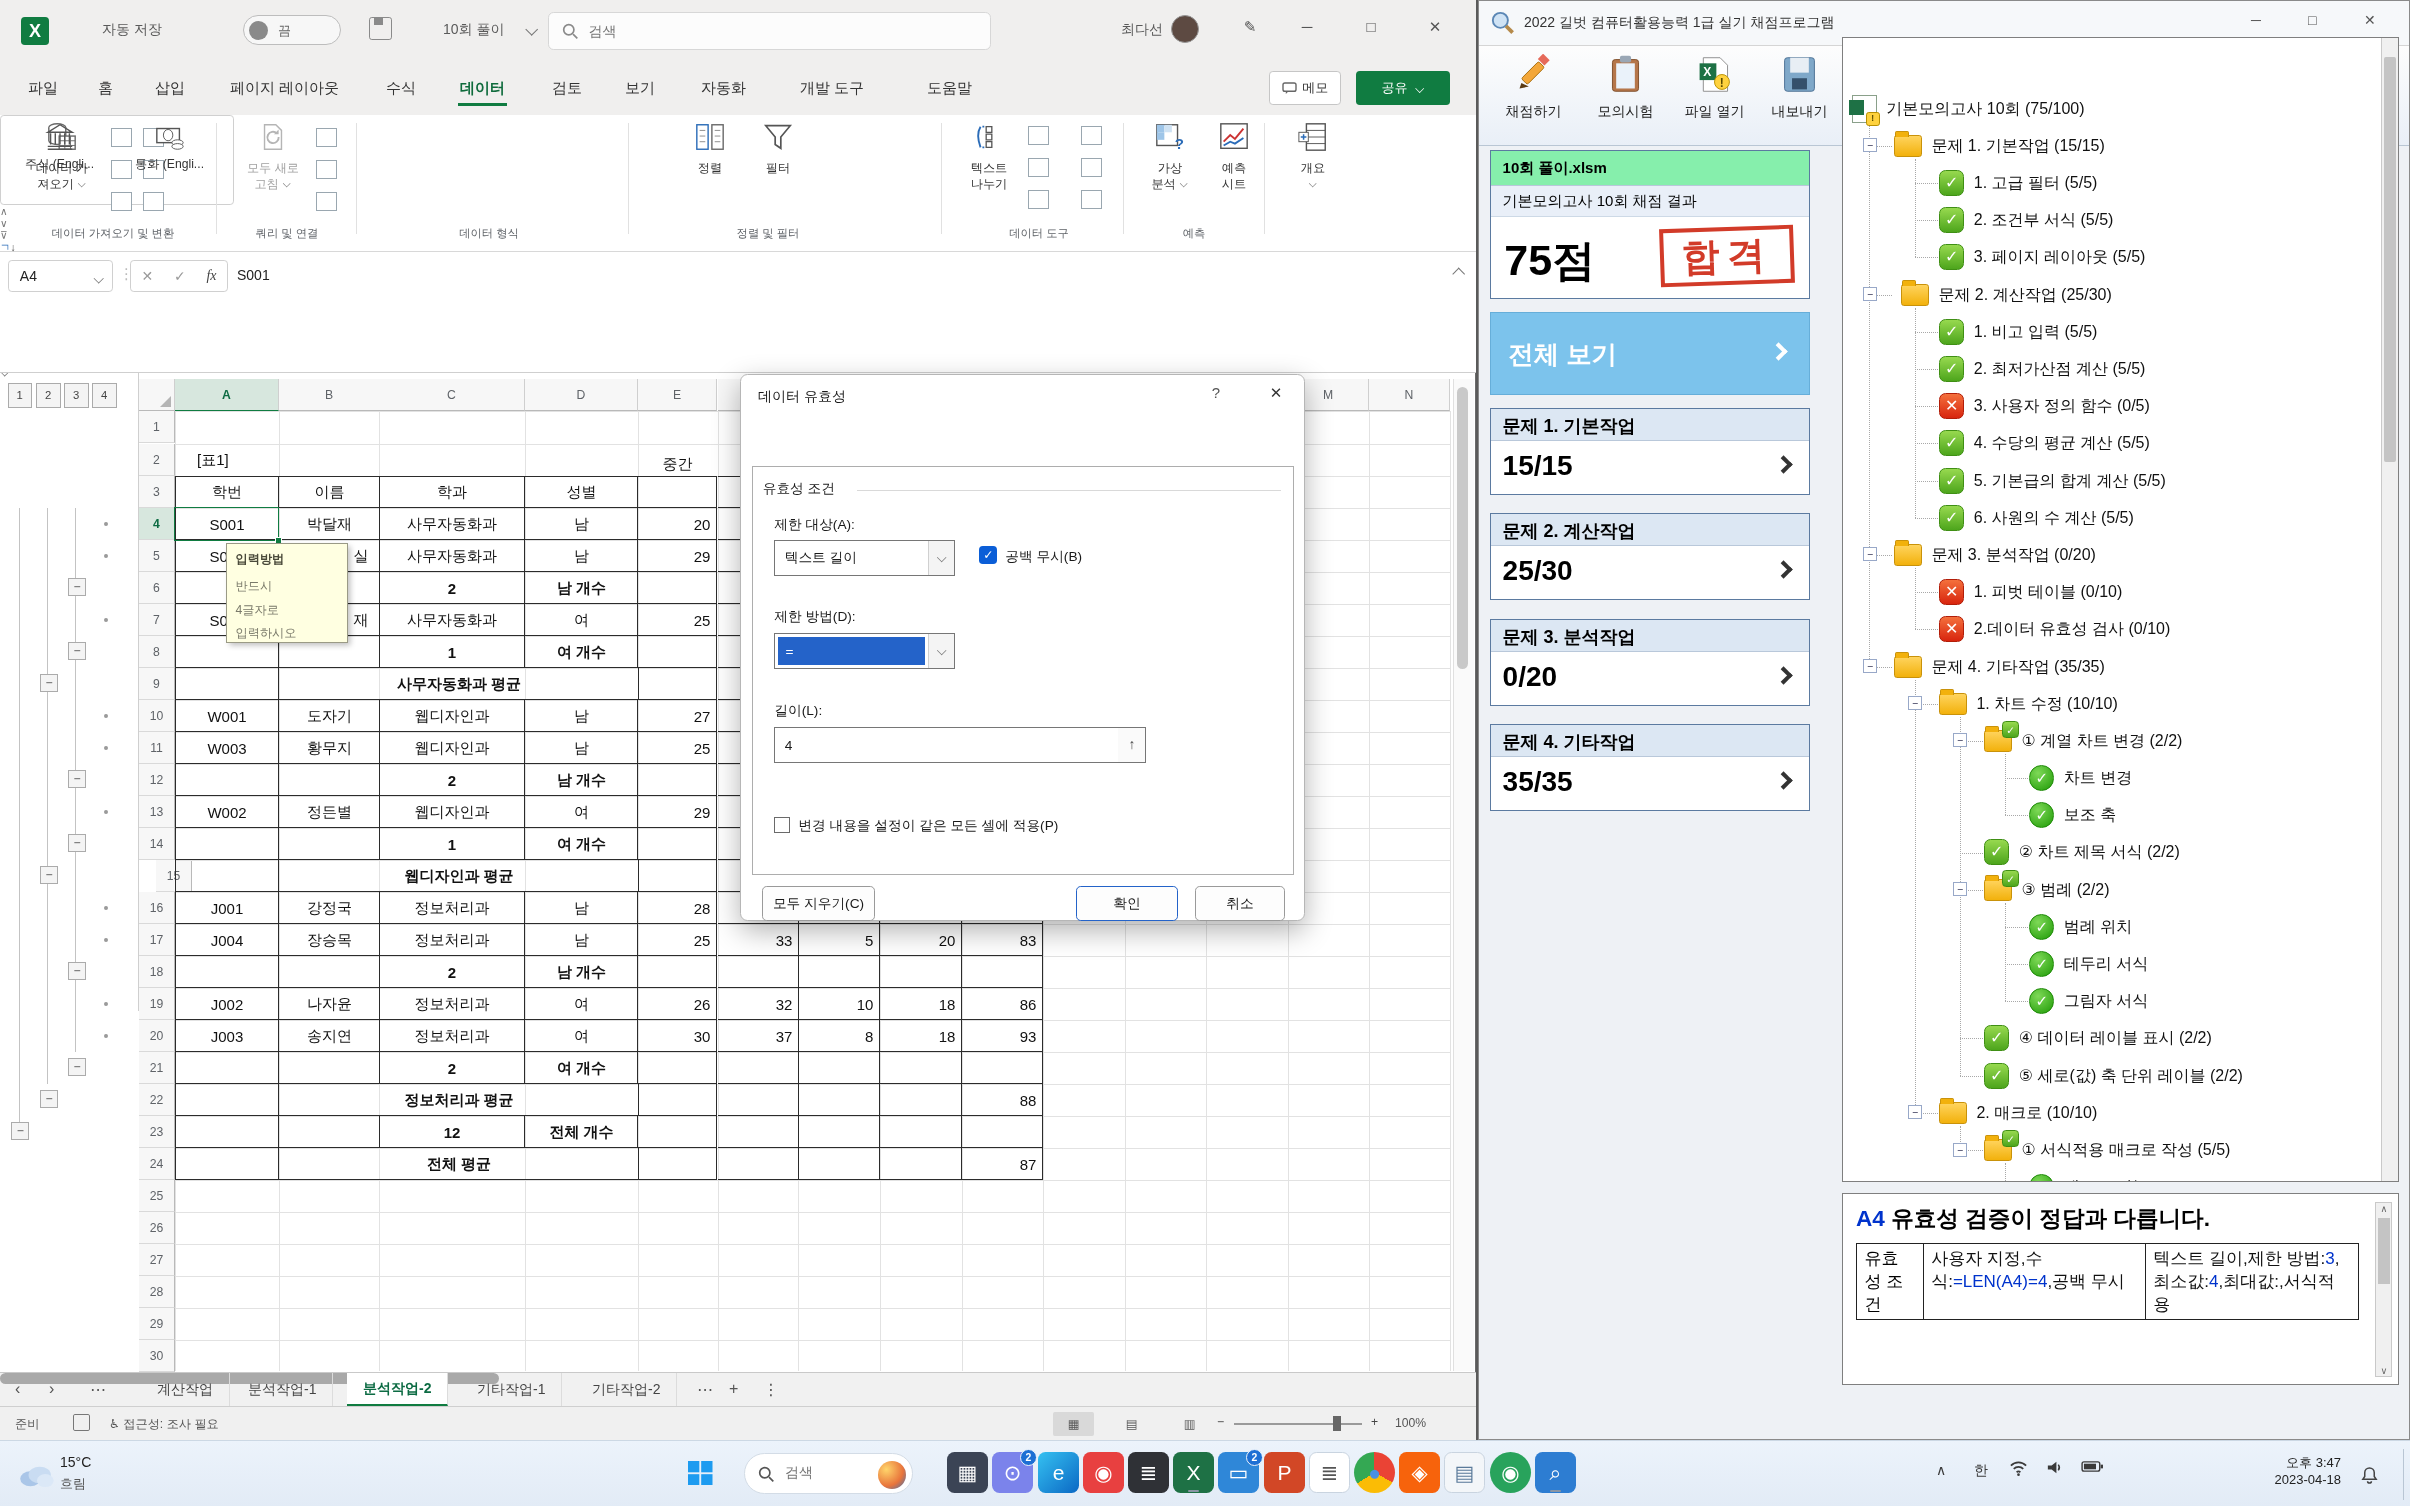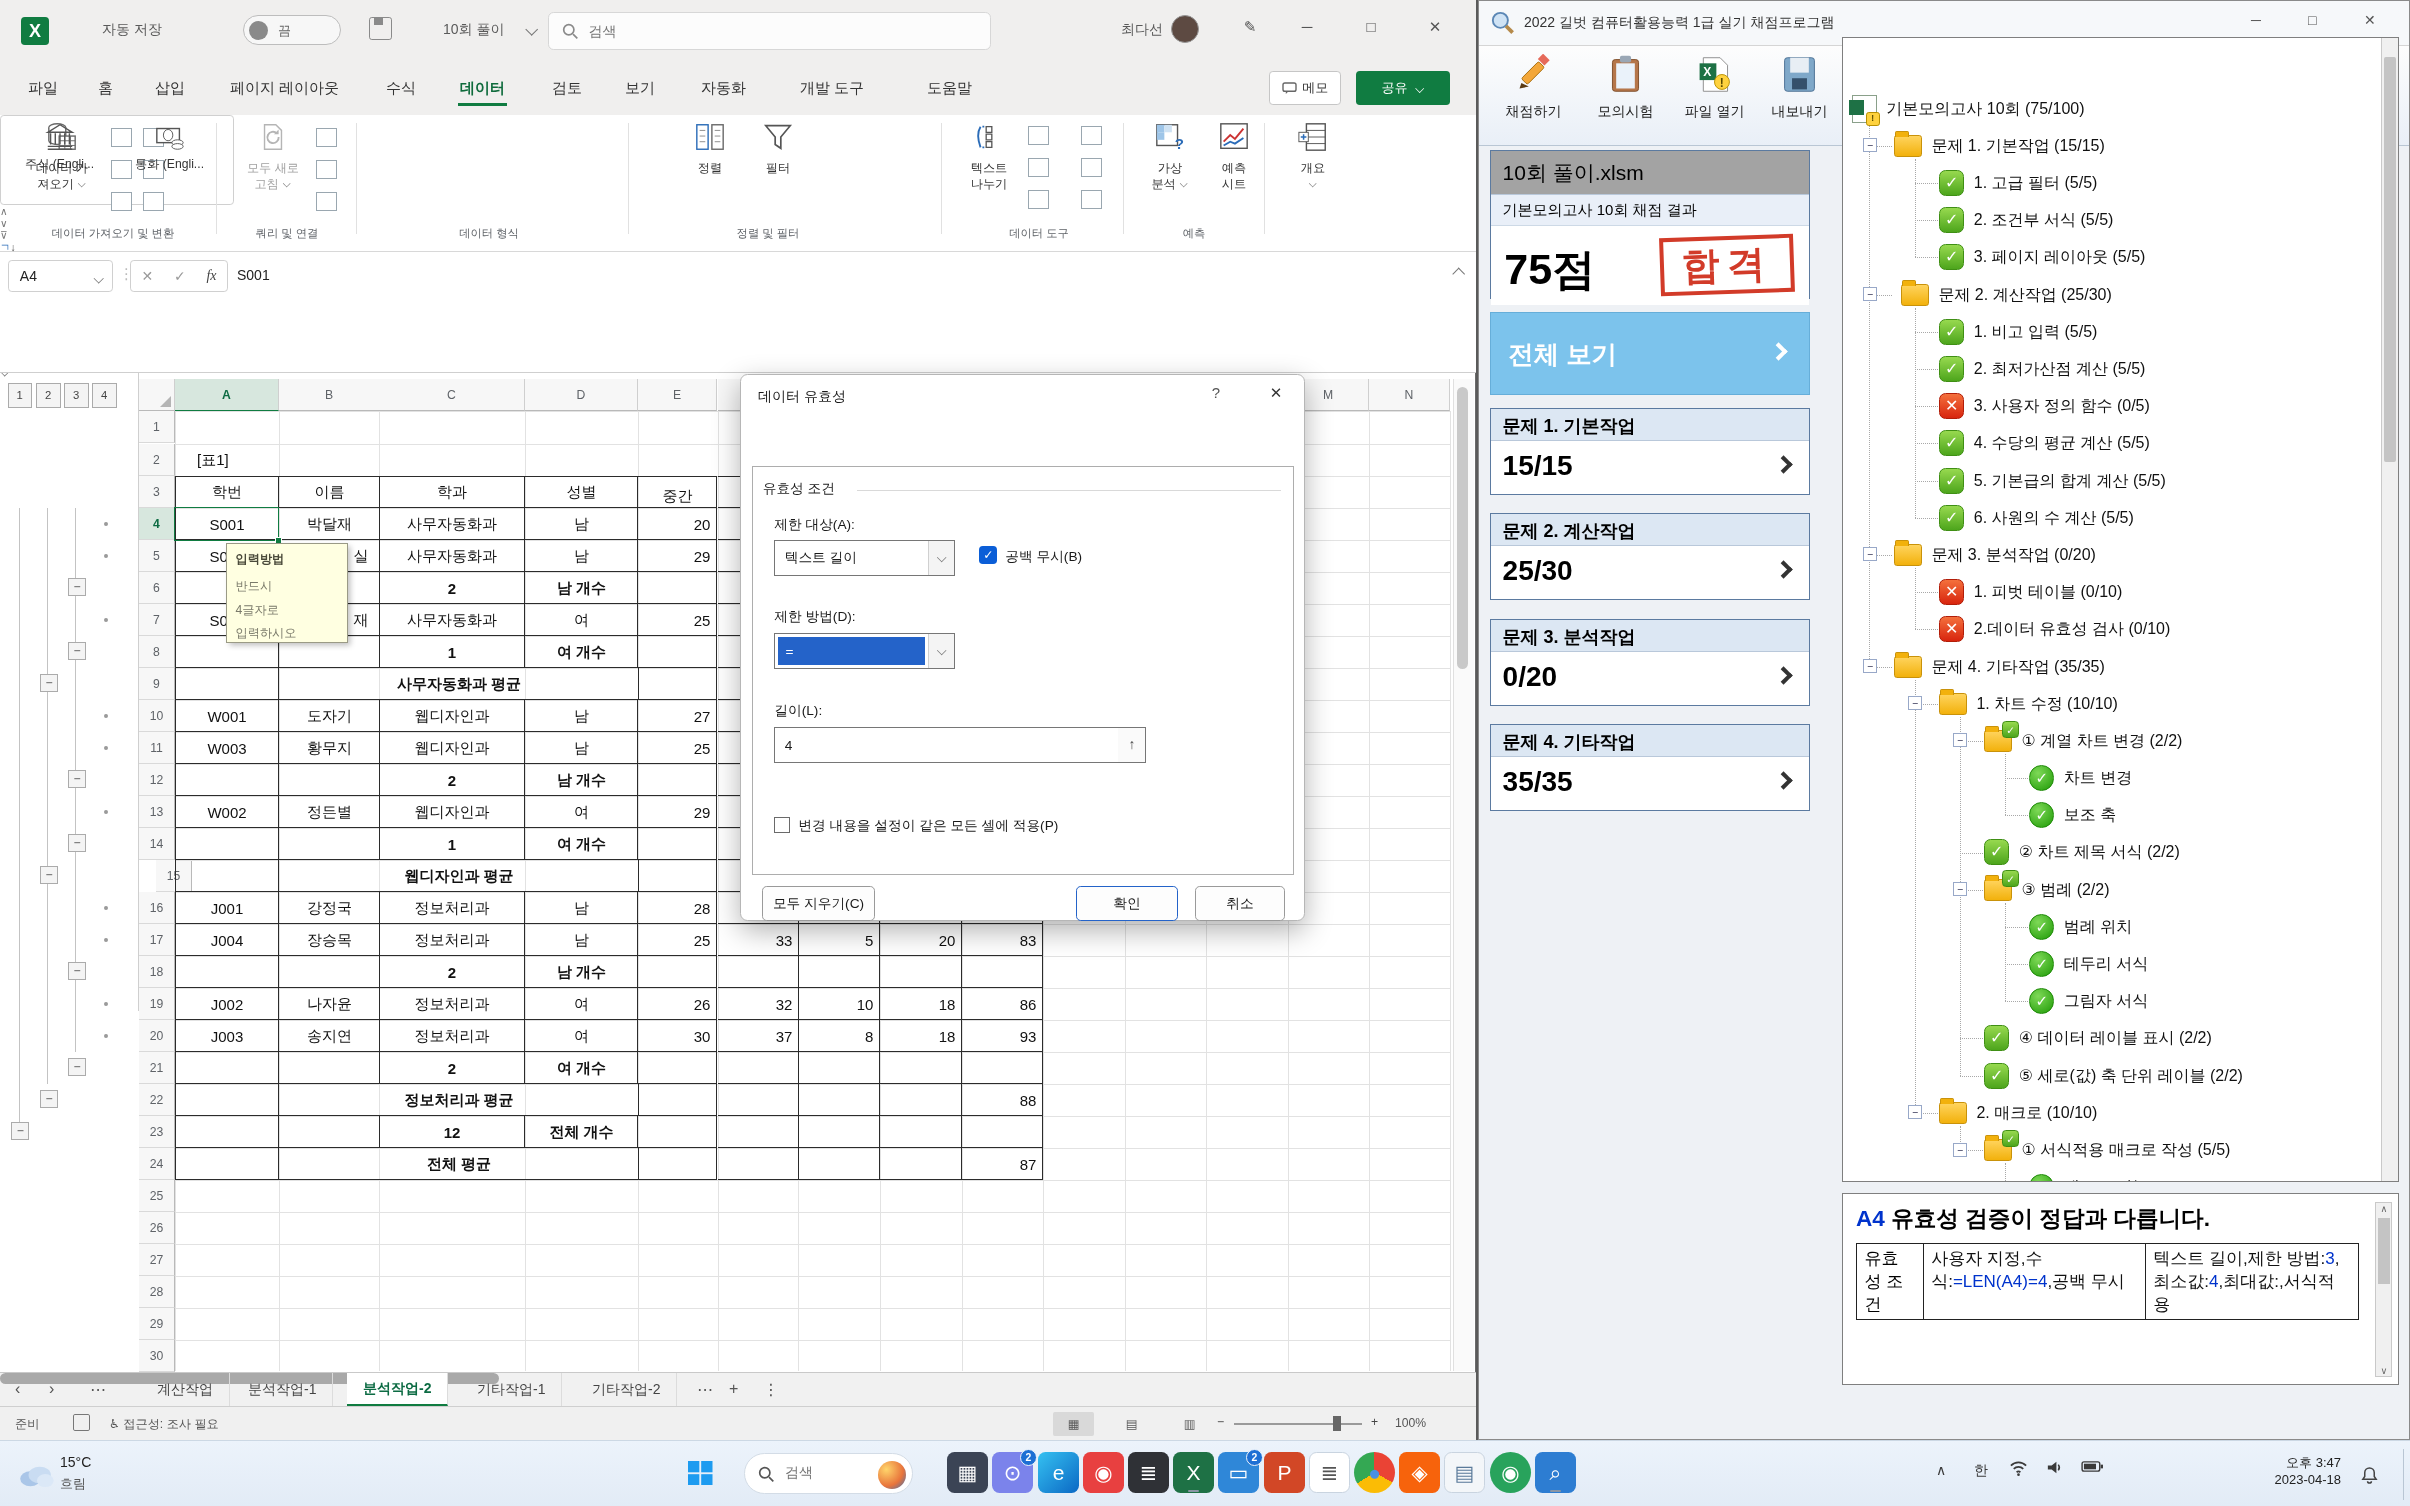"10회 풀이.xlsm" div { background: #a3a3a3 -> #86efac; font-size: 21px -> 15px; font-weight: normal -> bold }
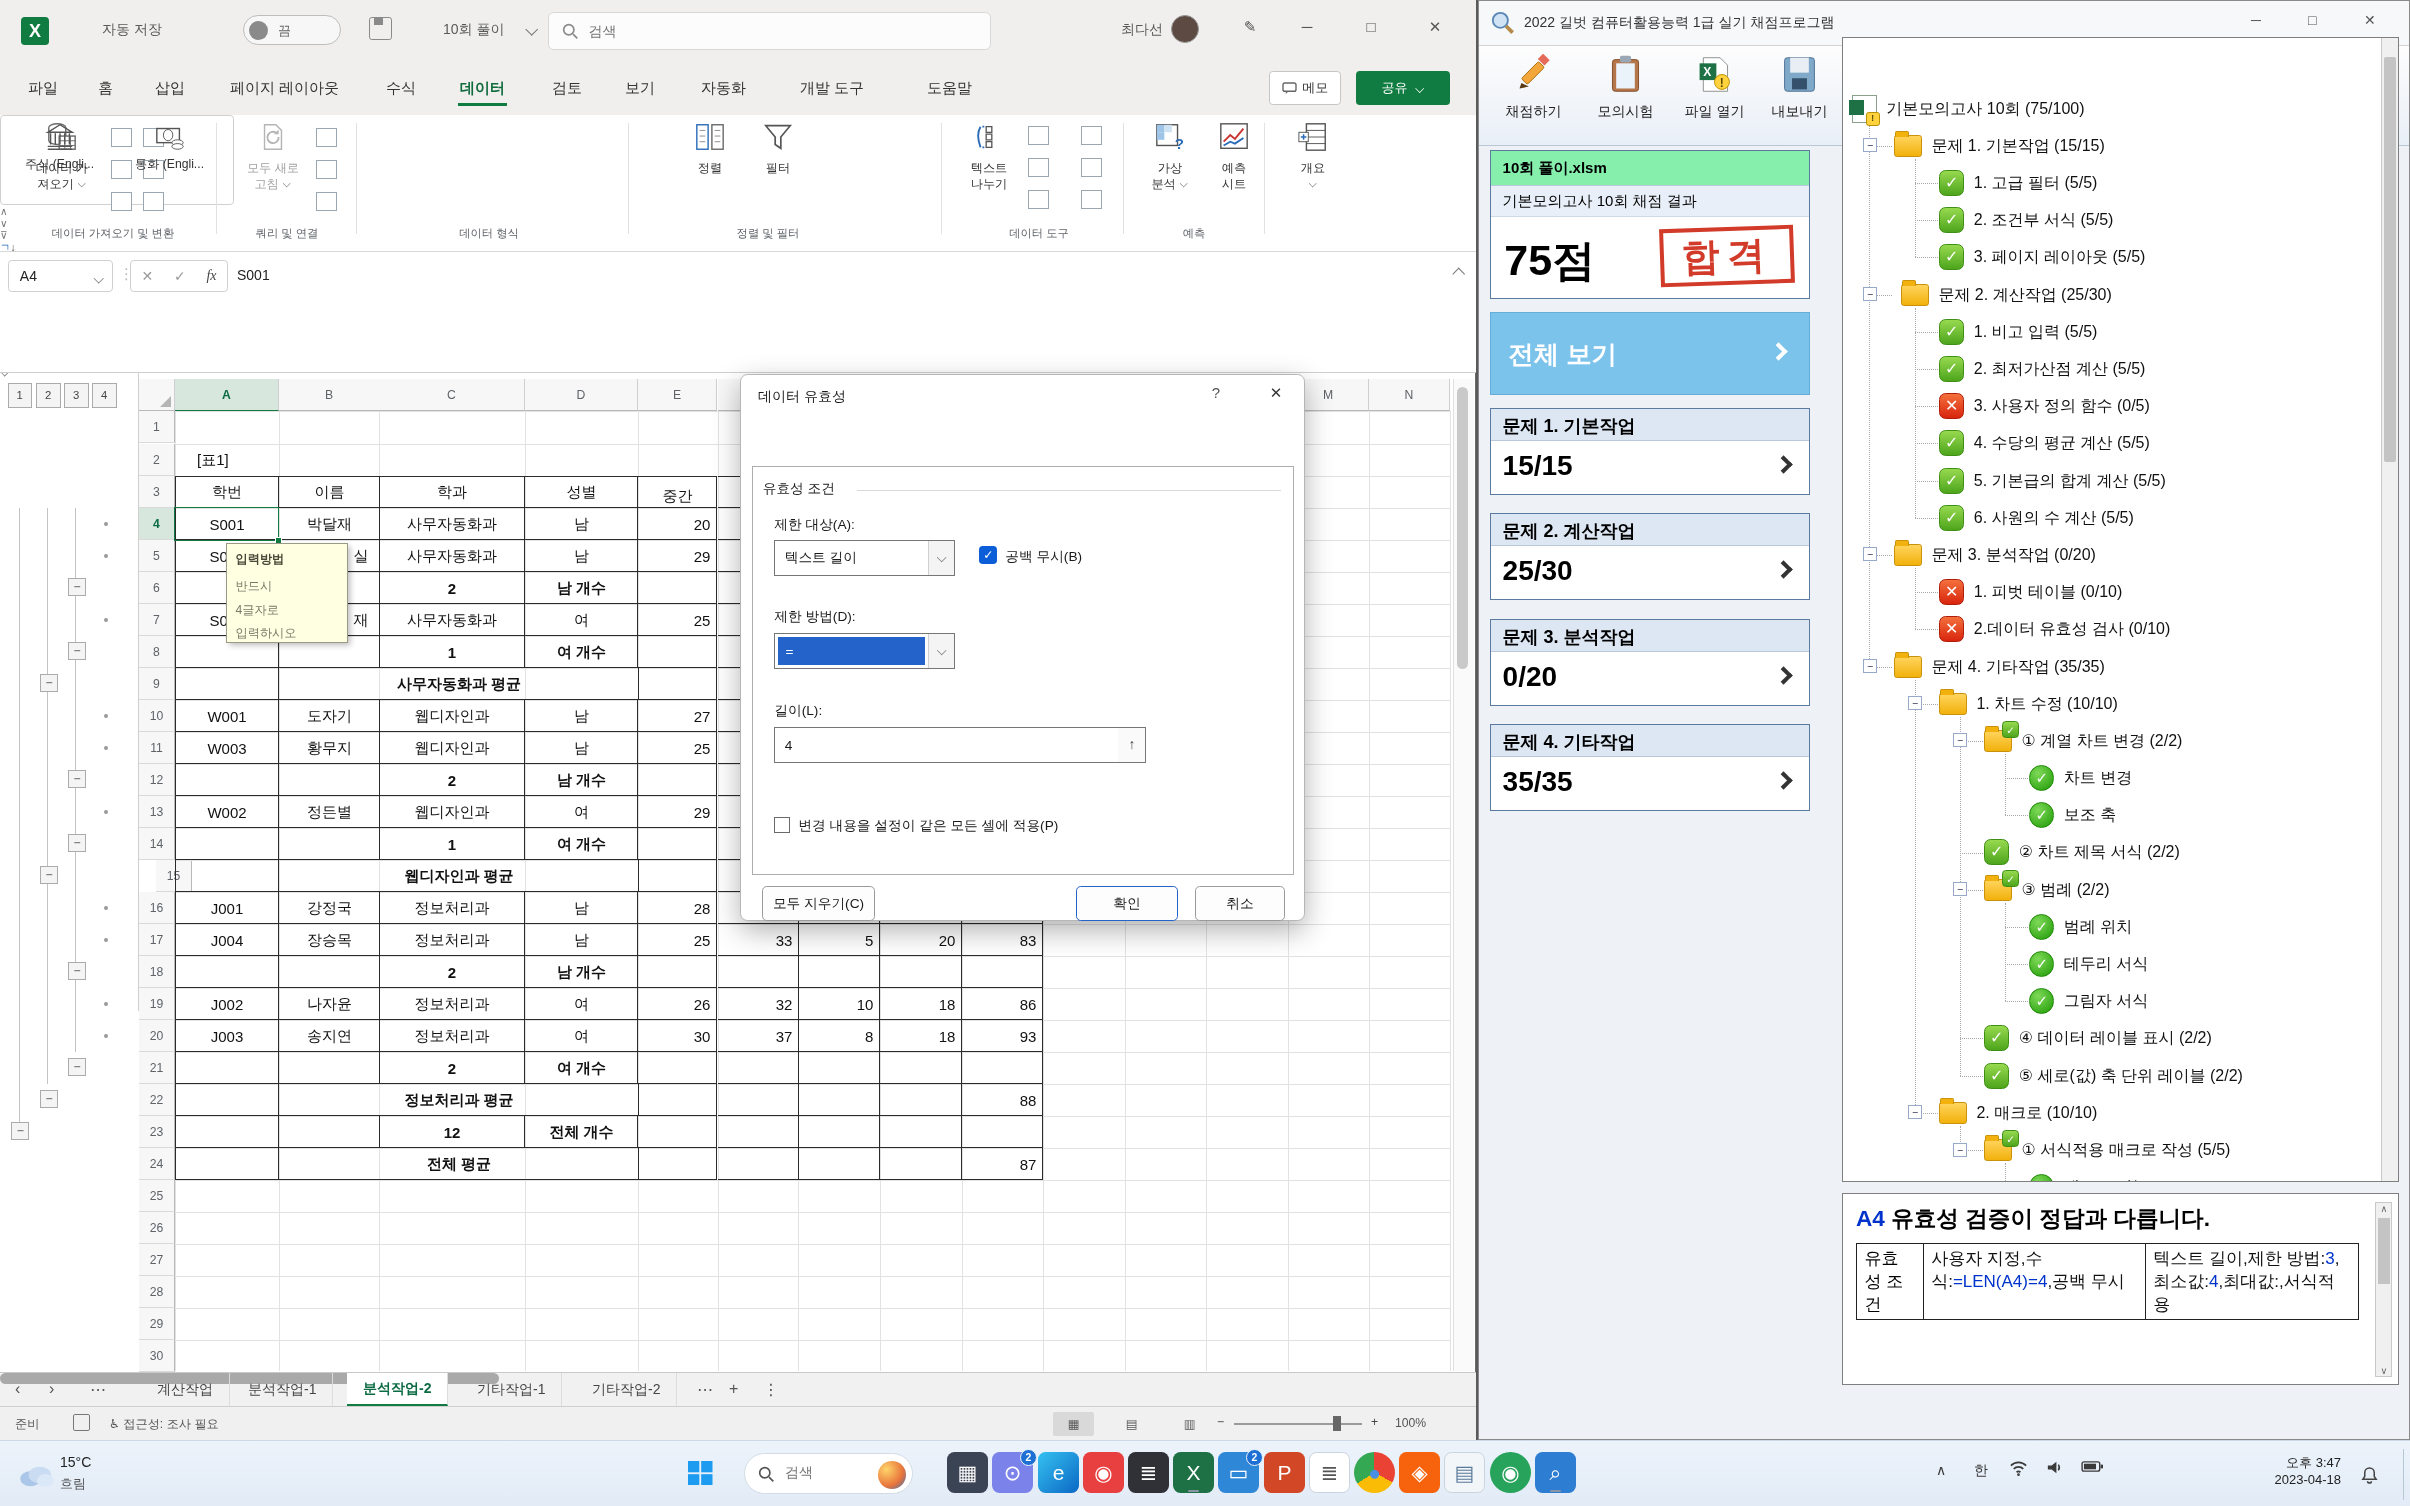"중간" div.txtcell { top: 480px -> 448px }
